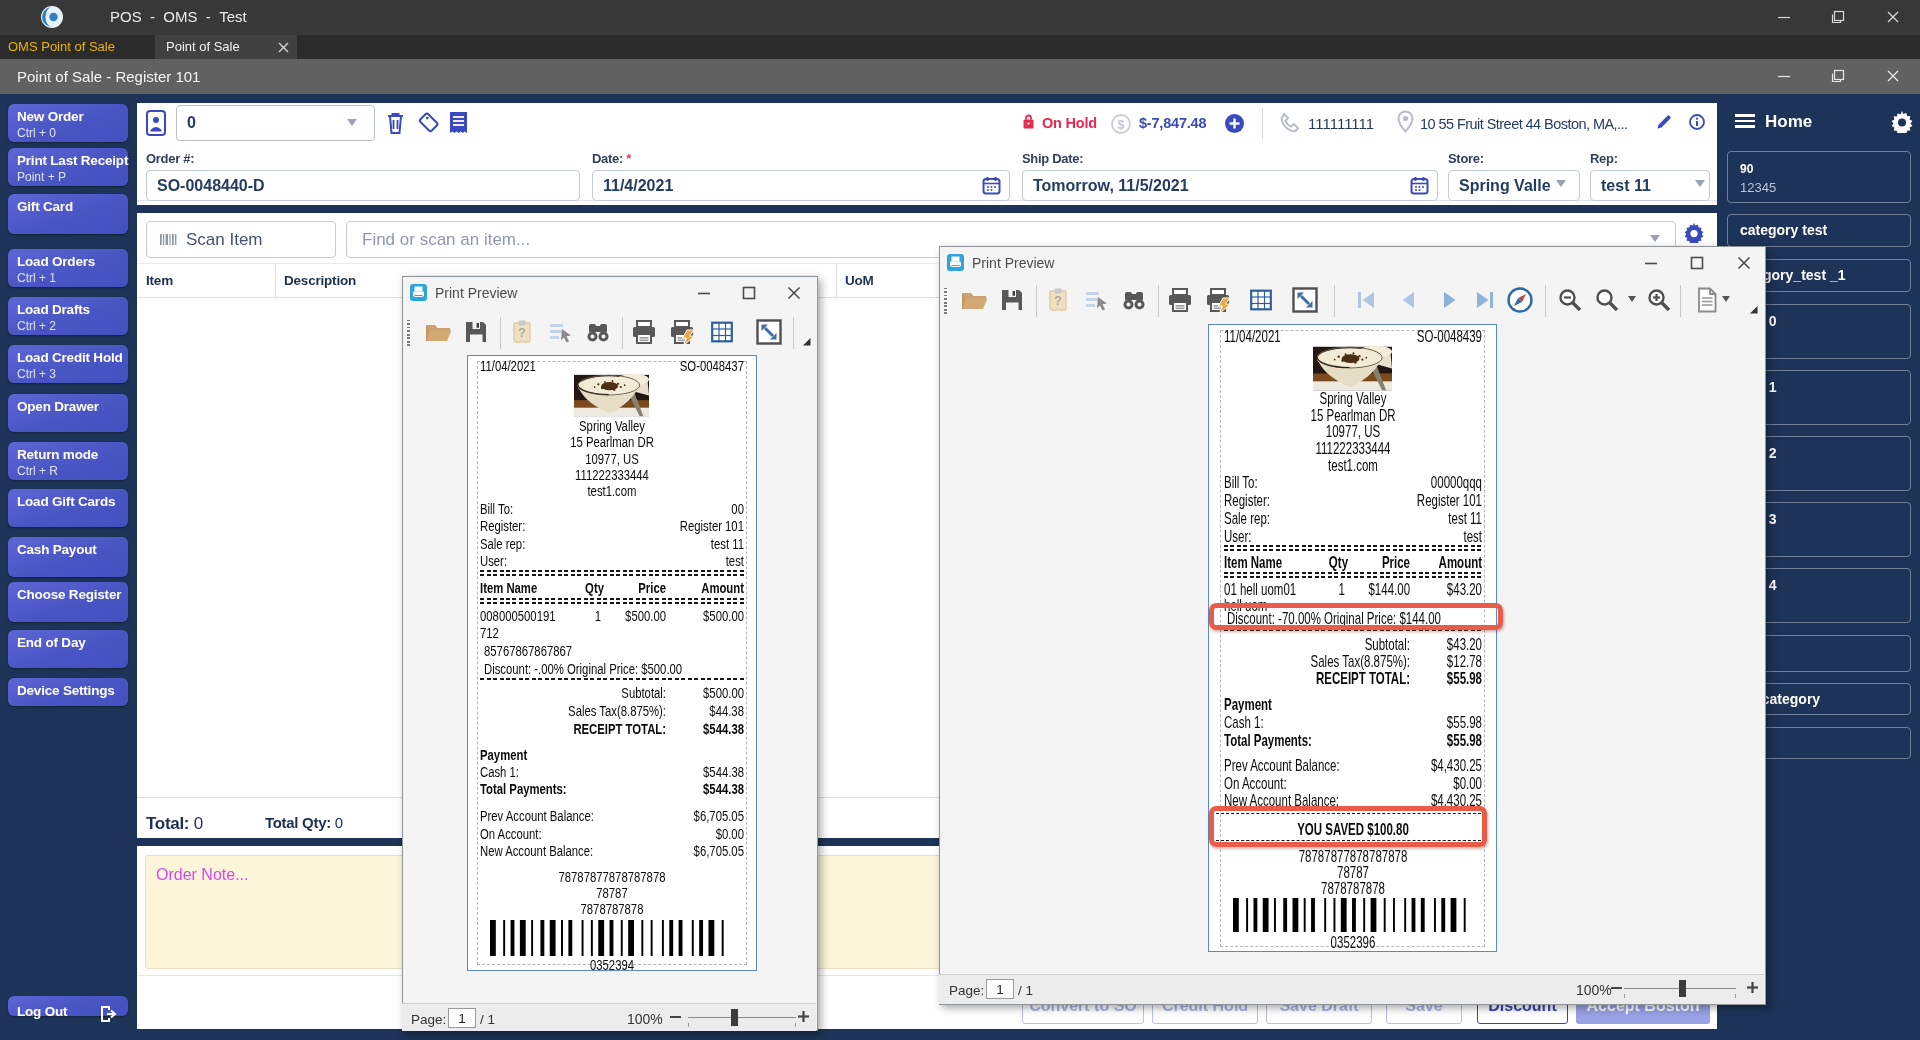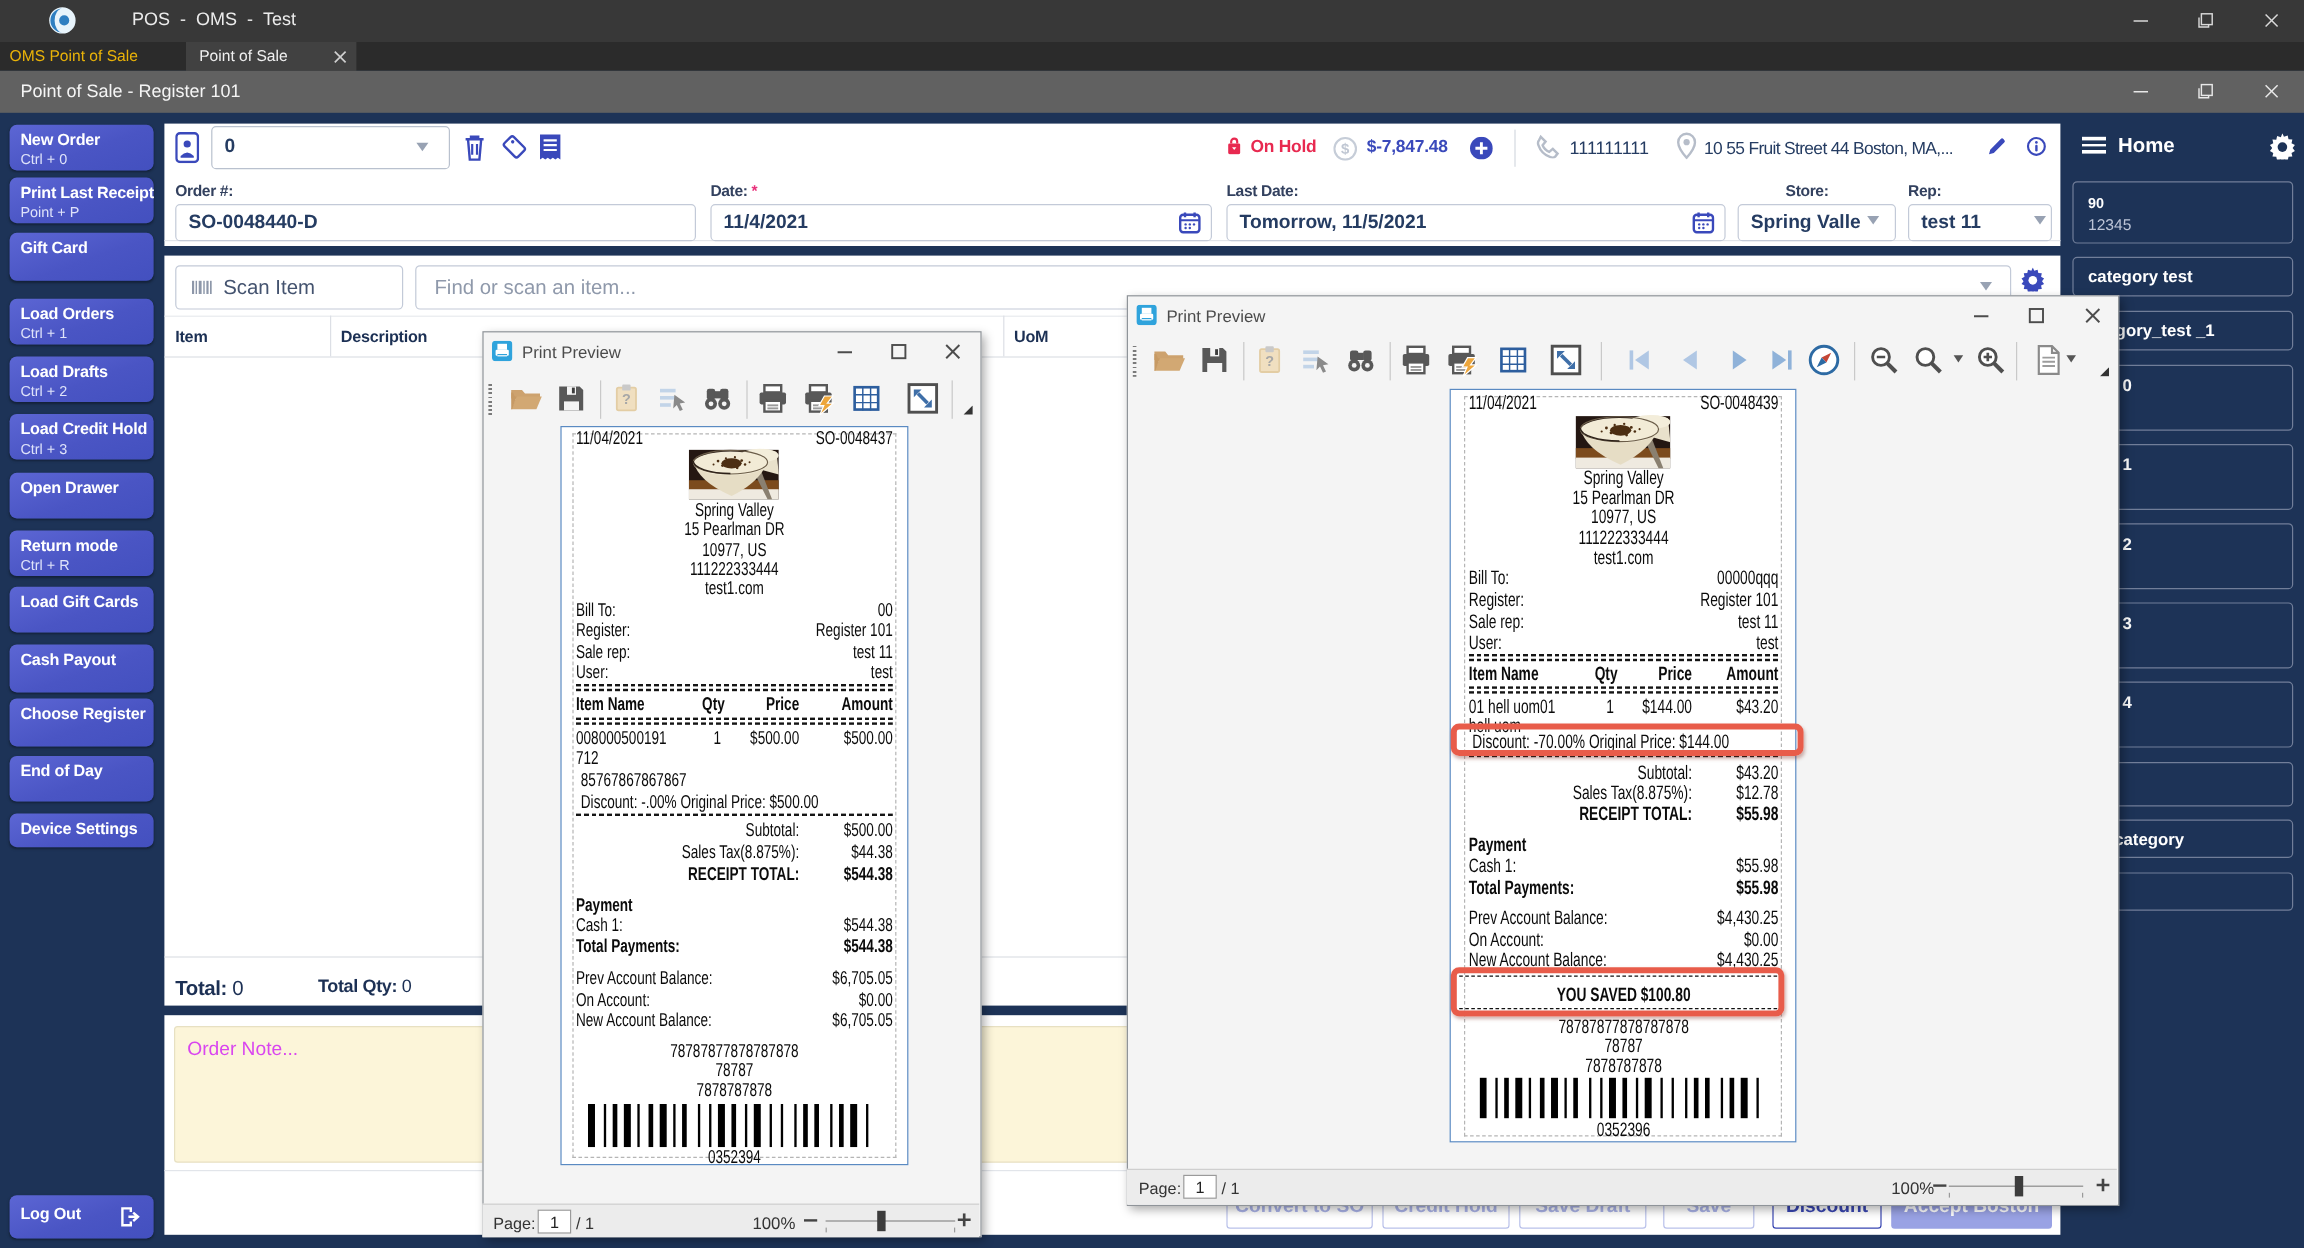"Last Date:" div.lbl { text: Last -> Ship }
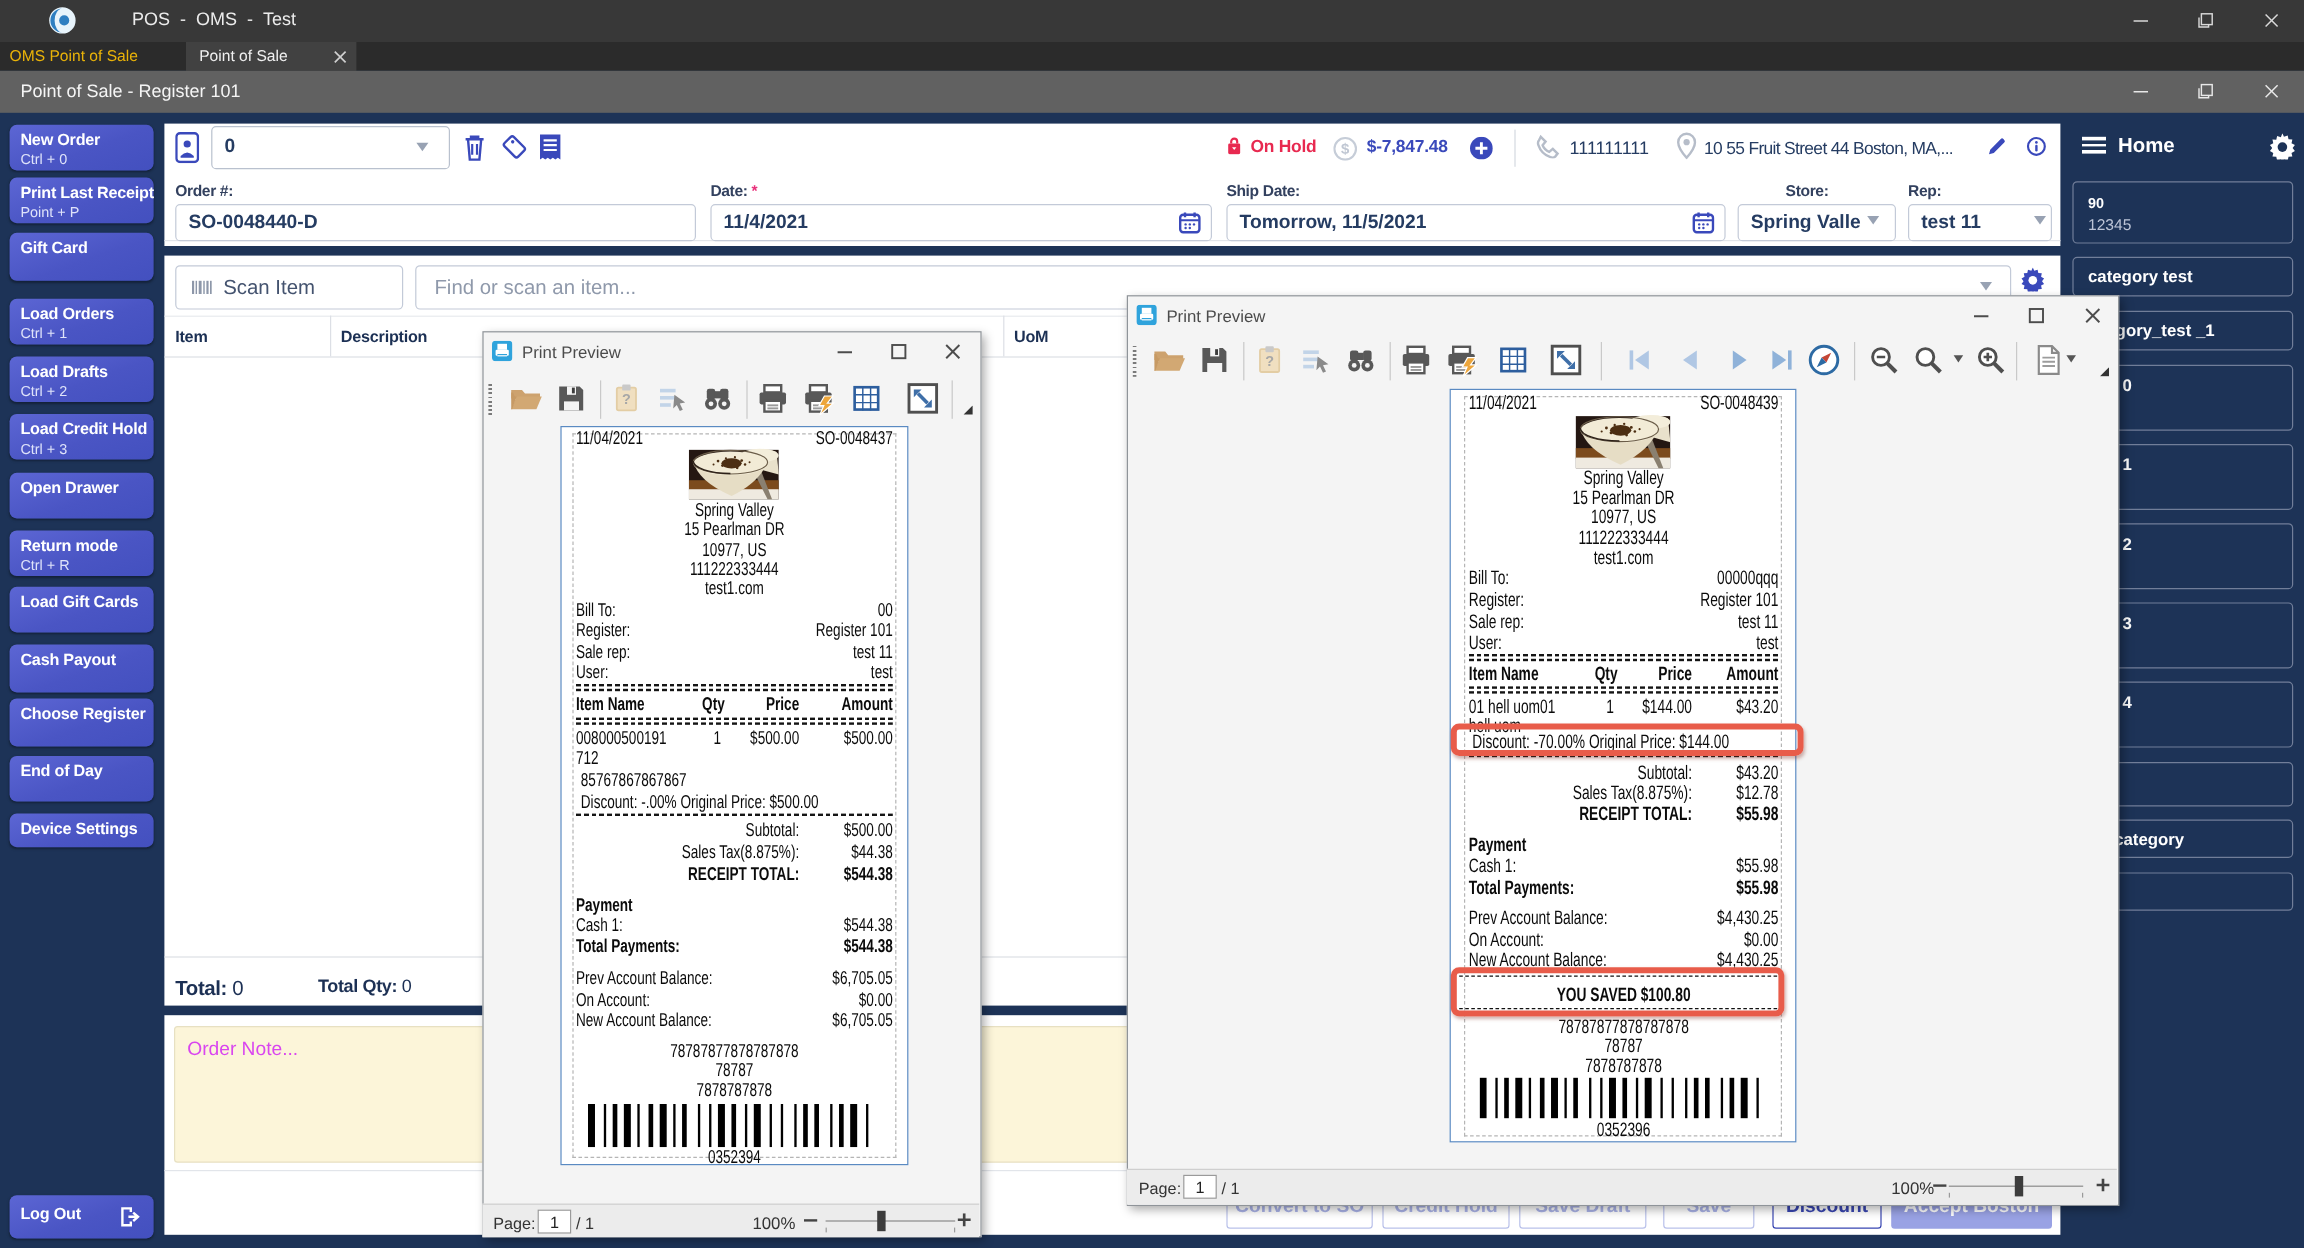"Store:" div.lbl { left: 1488px -> 1448px }
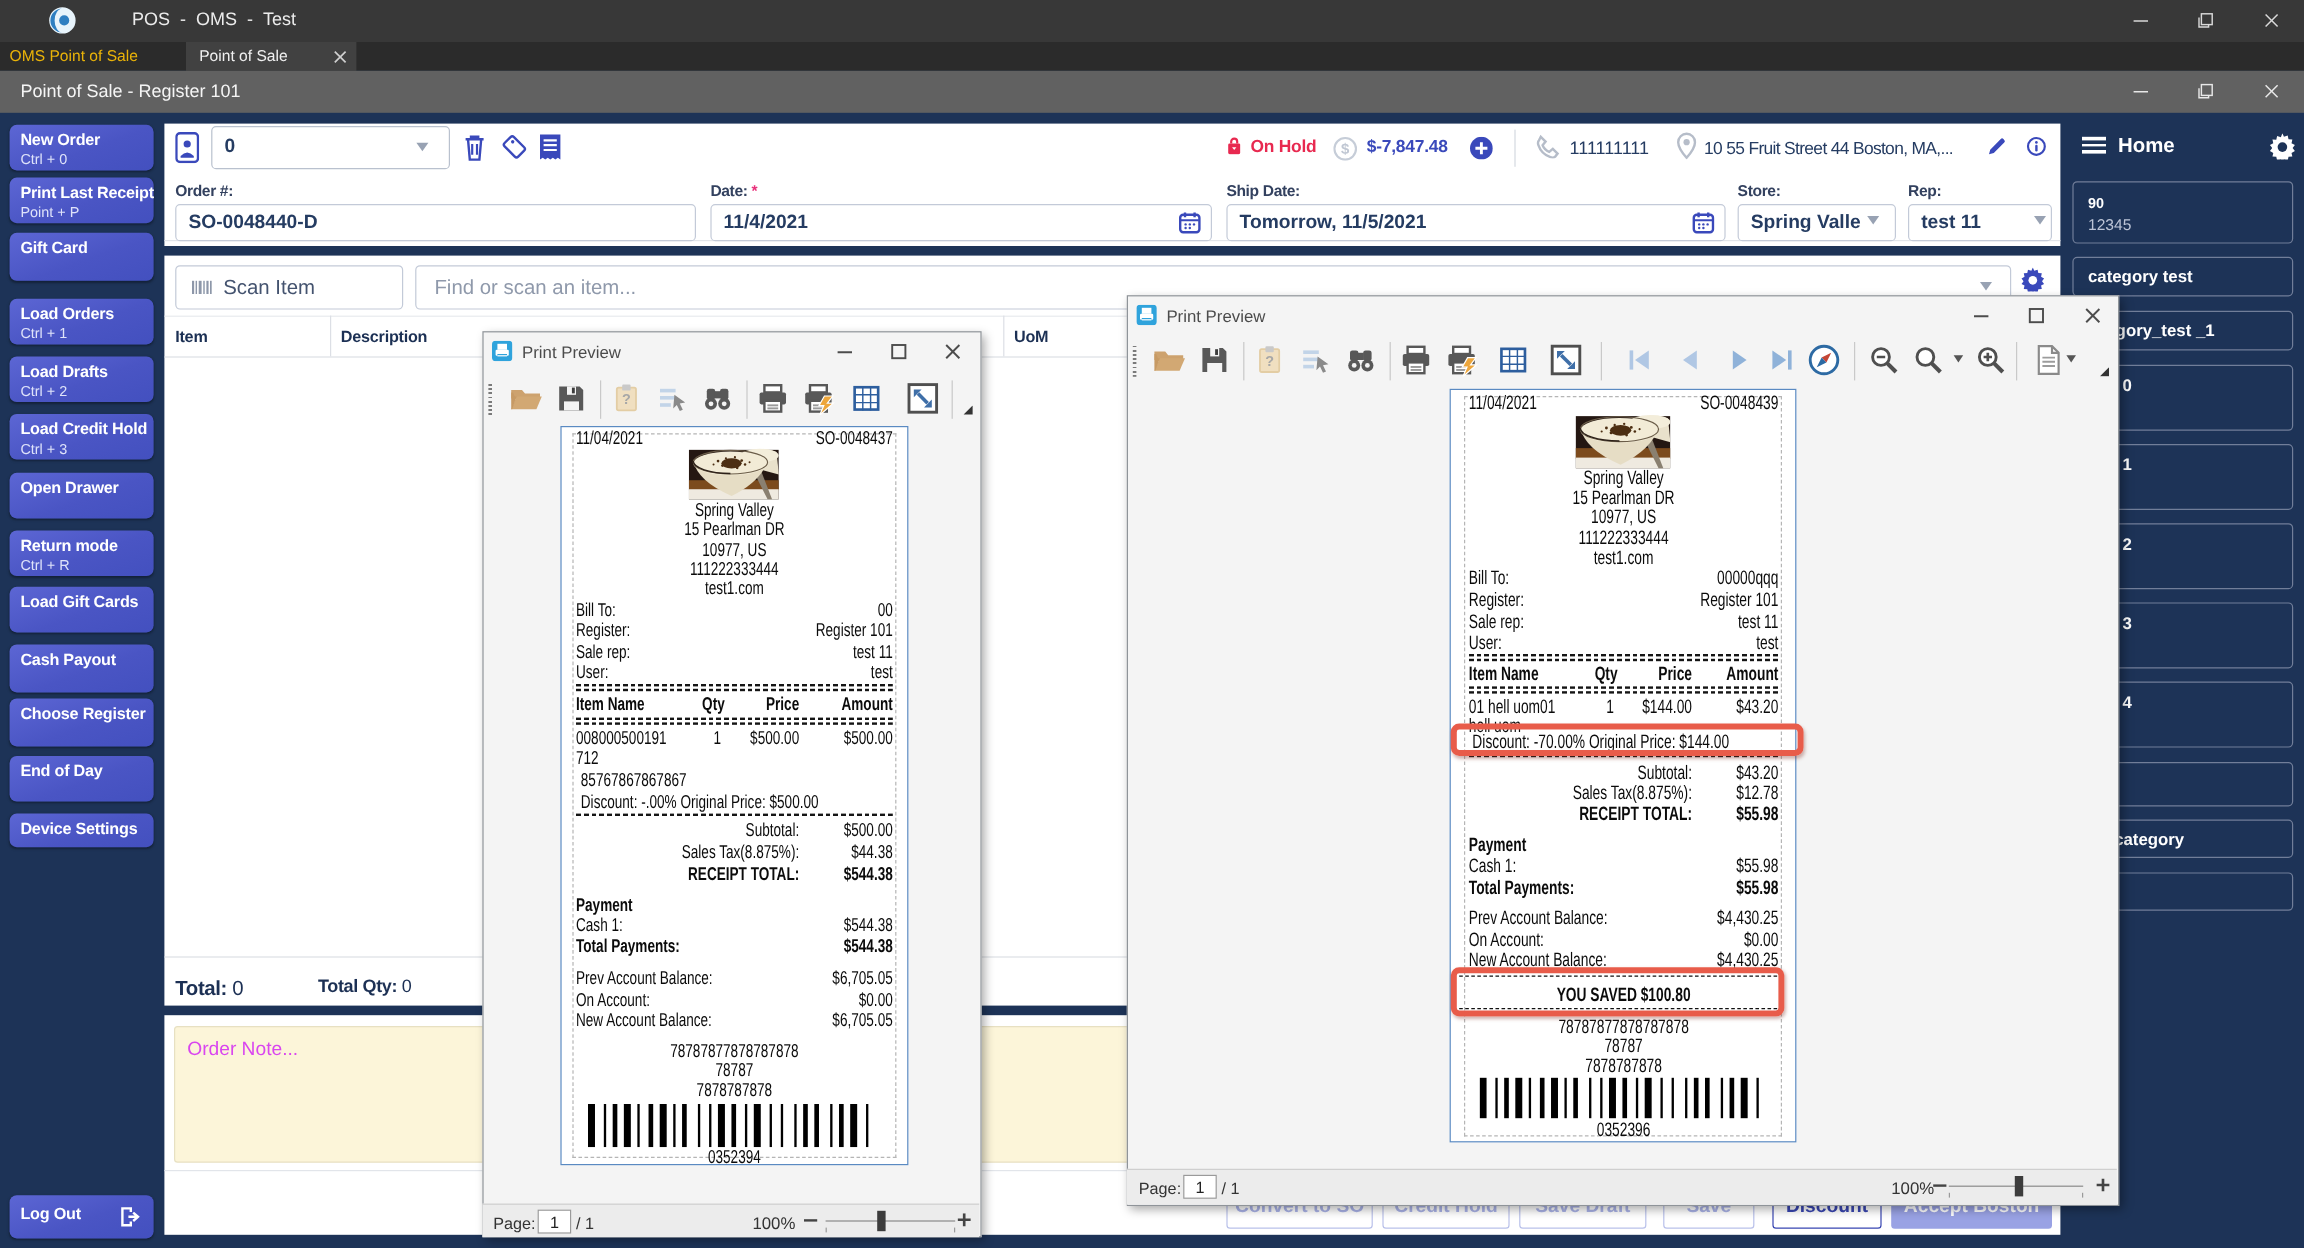"Log Out" div.sbtn { height: 36px -> 20px }
